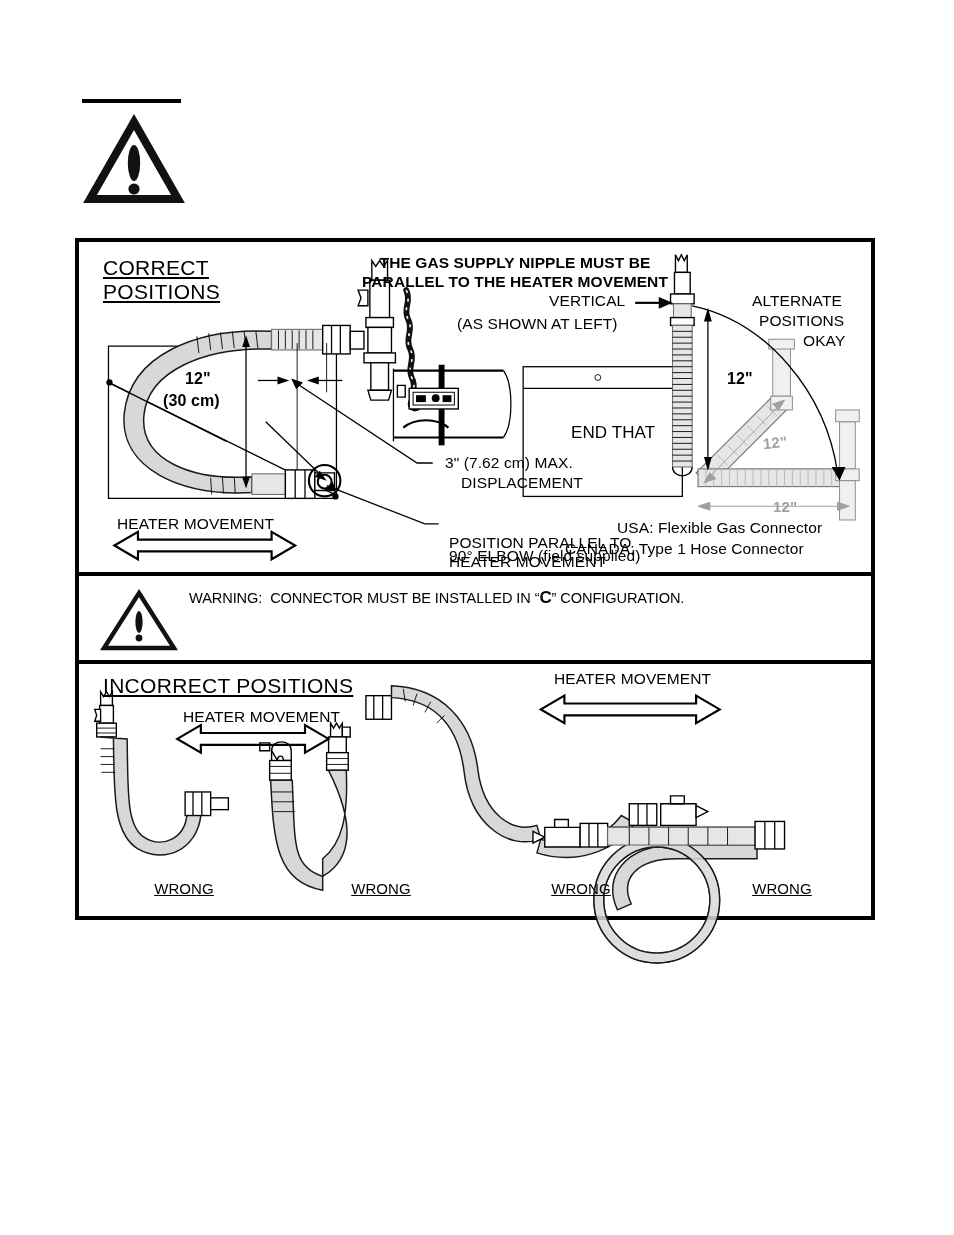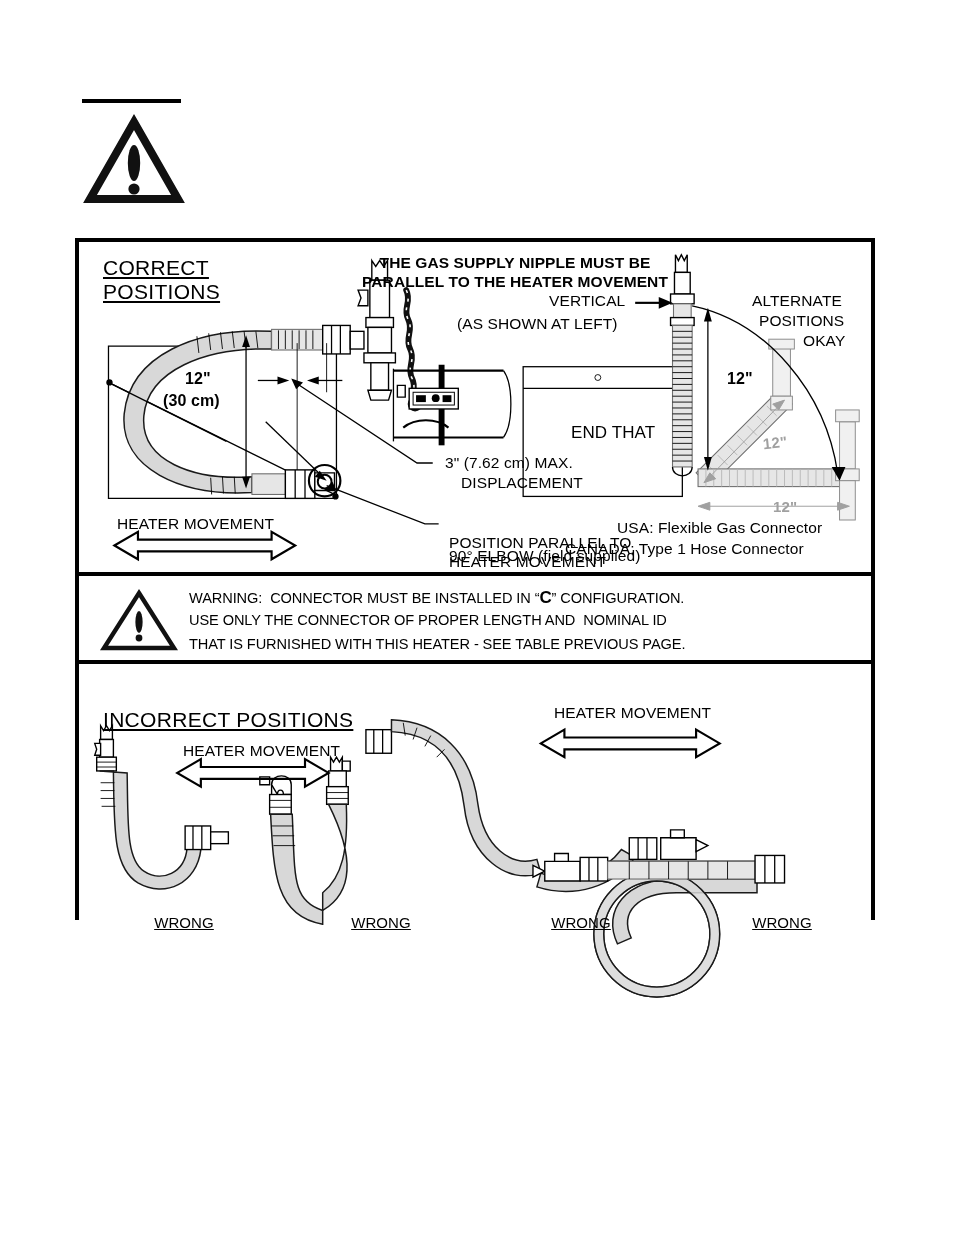"USE ONLY THE CONNECTOR OF" div.t { html: <div>USE ONLY THE CONNECTOR OF PROPER LENGTH AND NOMINAL ID</div> -> none }
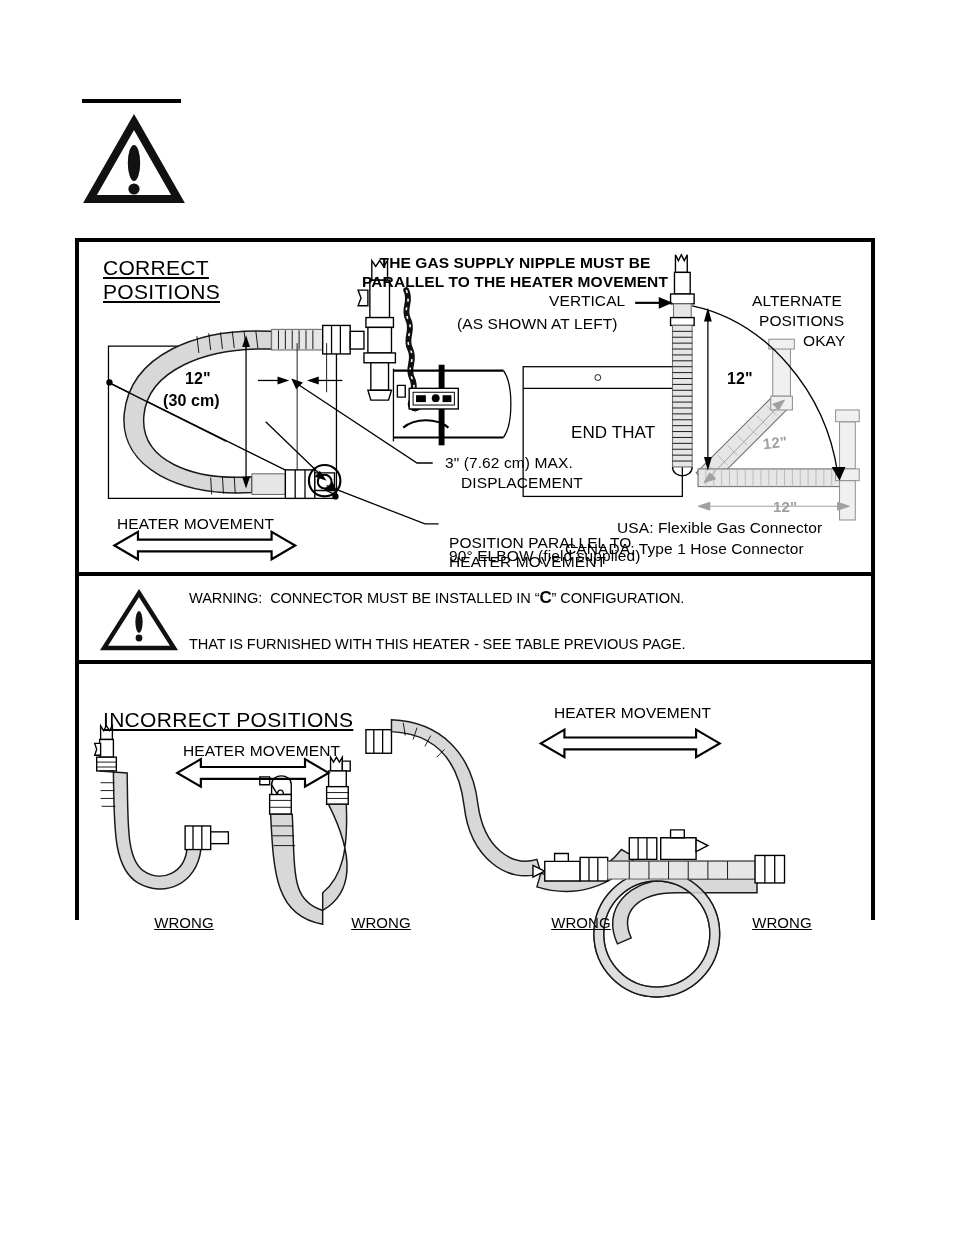"THAT IS FURNISHED WITH THIS" div.t { html: <div>THAT IS FURNISHED WITH THIS HEATER - SEE TABLE PREVIOUS PAGE.</div> -> none }
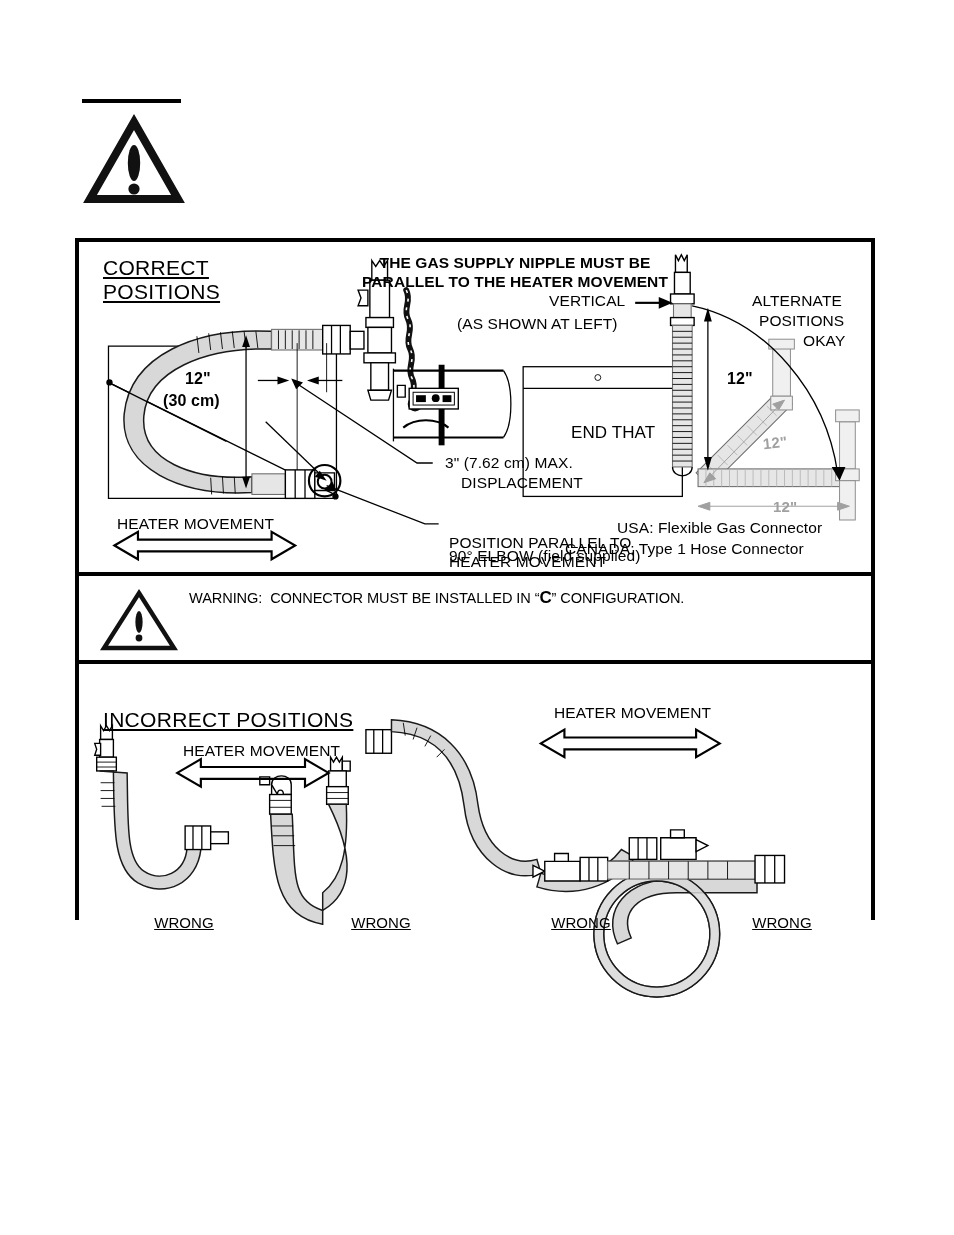"INCORRECT POSITIONS" .panel-incorrect { margin-top: 34px -> none }
